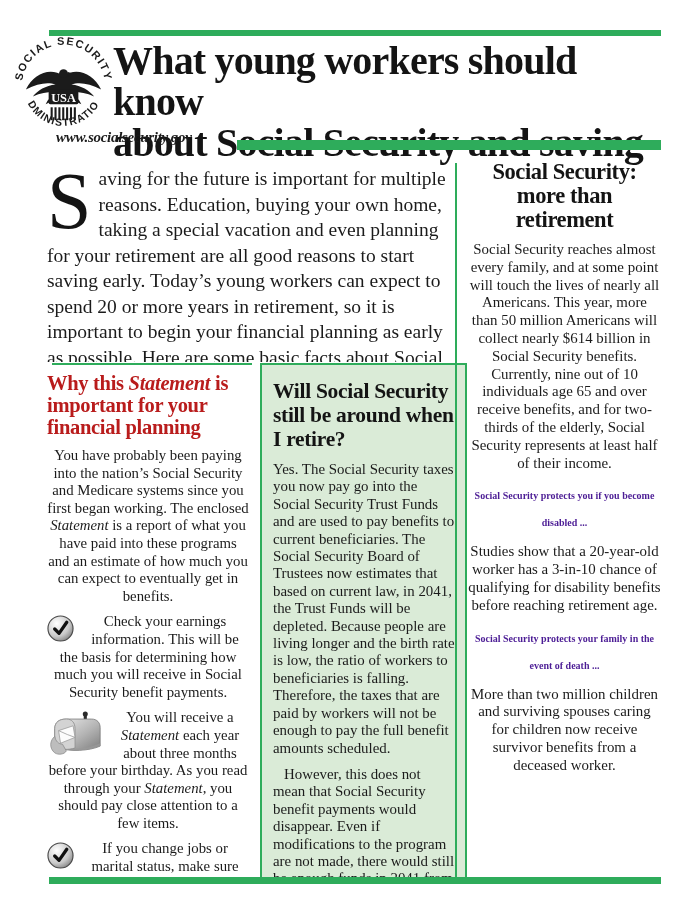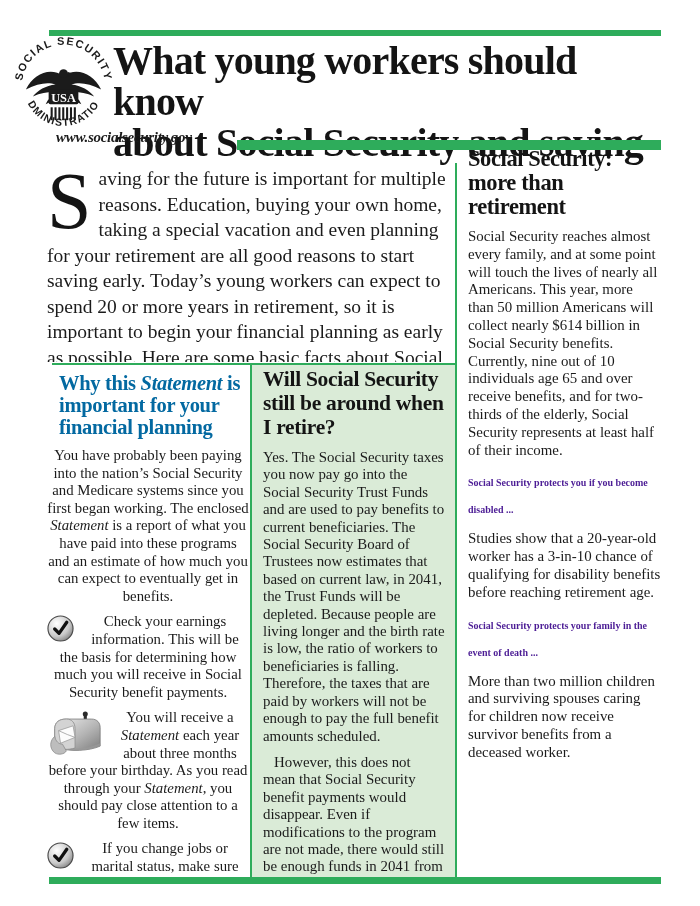"Social Security:" .rightcol { text-align: none -> center; top: 147px -> 160px }
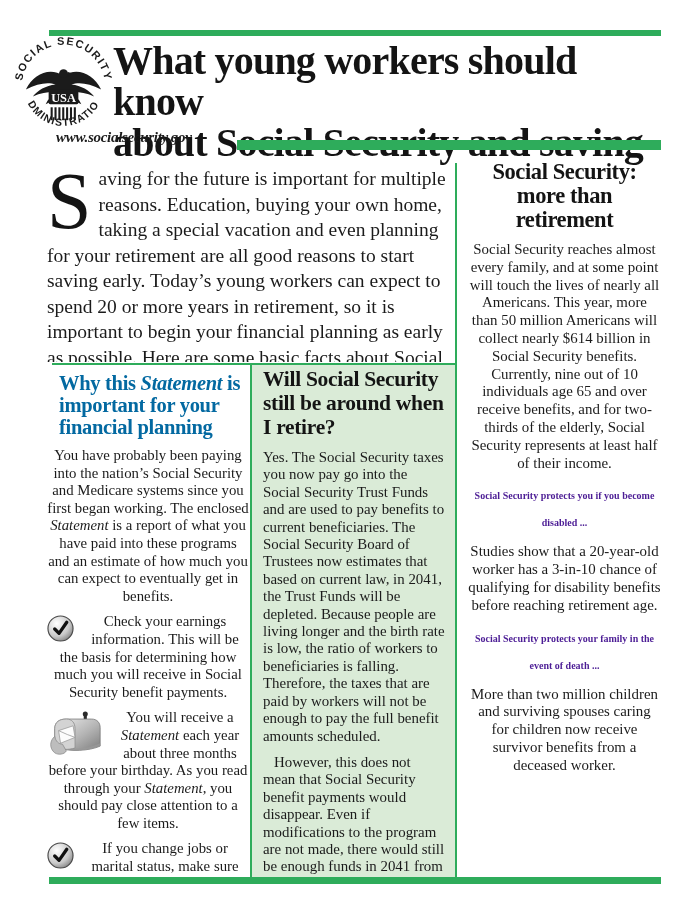"Why this Statement is important" .leftcol h2 { color: #0369a1 -> #b91c1c; margin: 0 0 9px 12px -> 0 0 9px 0 }
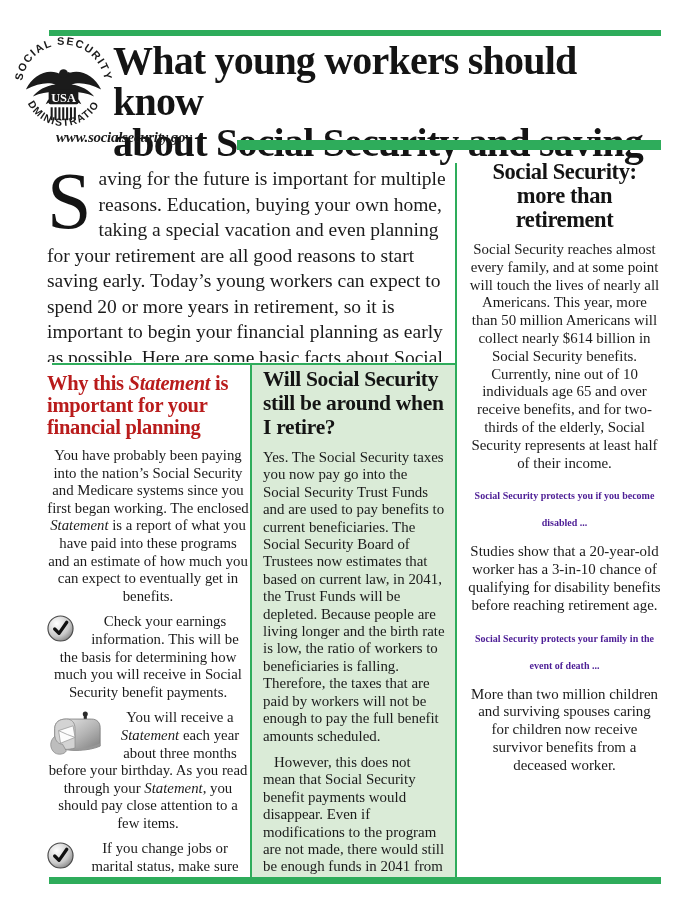"Will Social Security still be" .greenbox { left: 250px -> 260px; padding: 0 9px 0 11px -> 12px 9px 0 11px }
